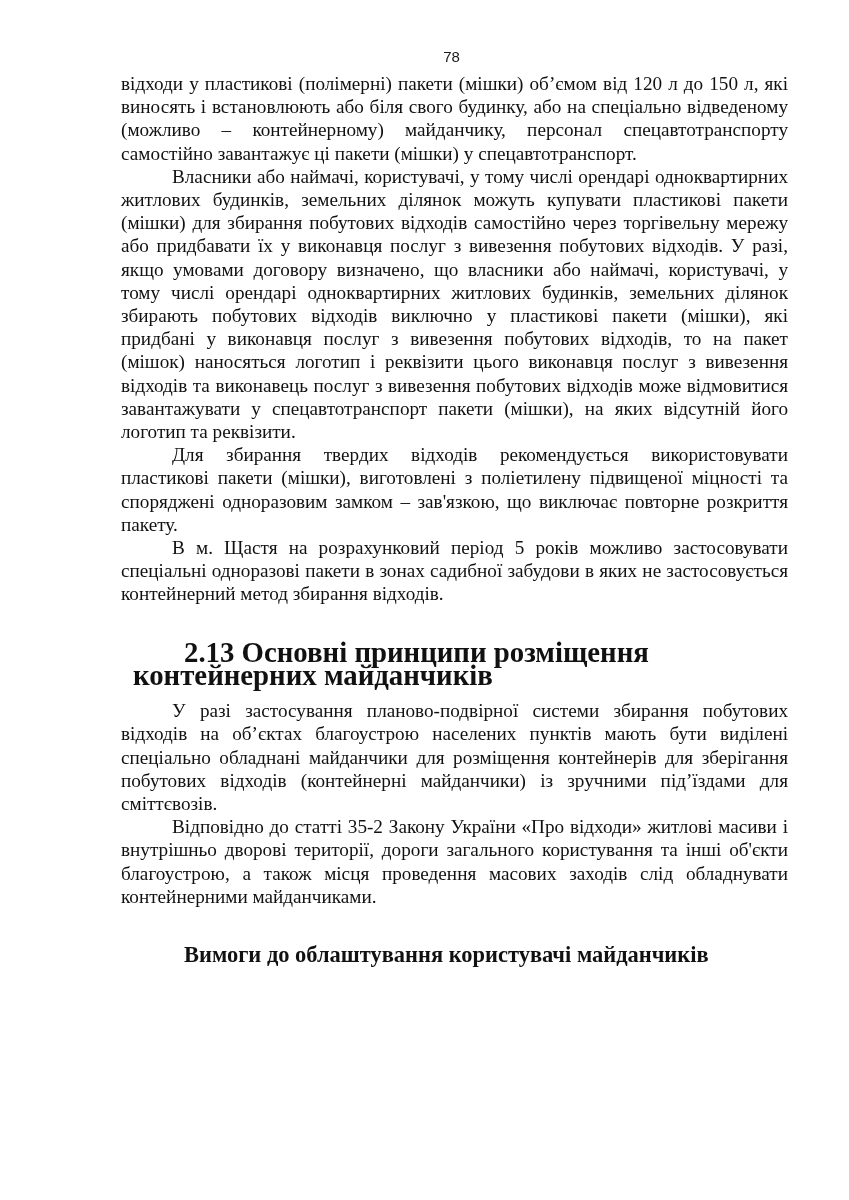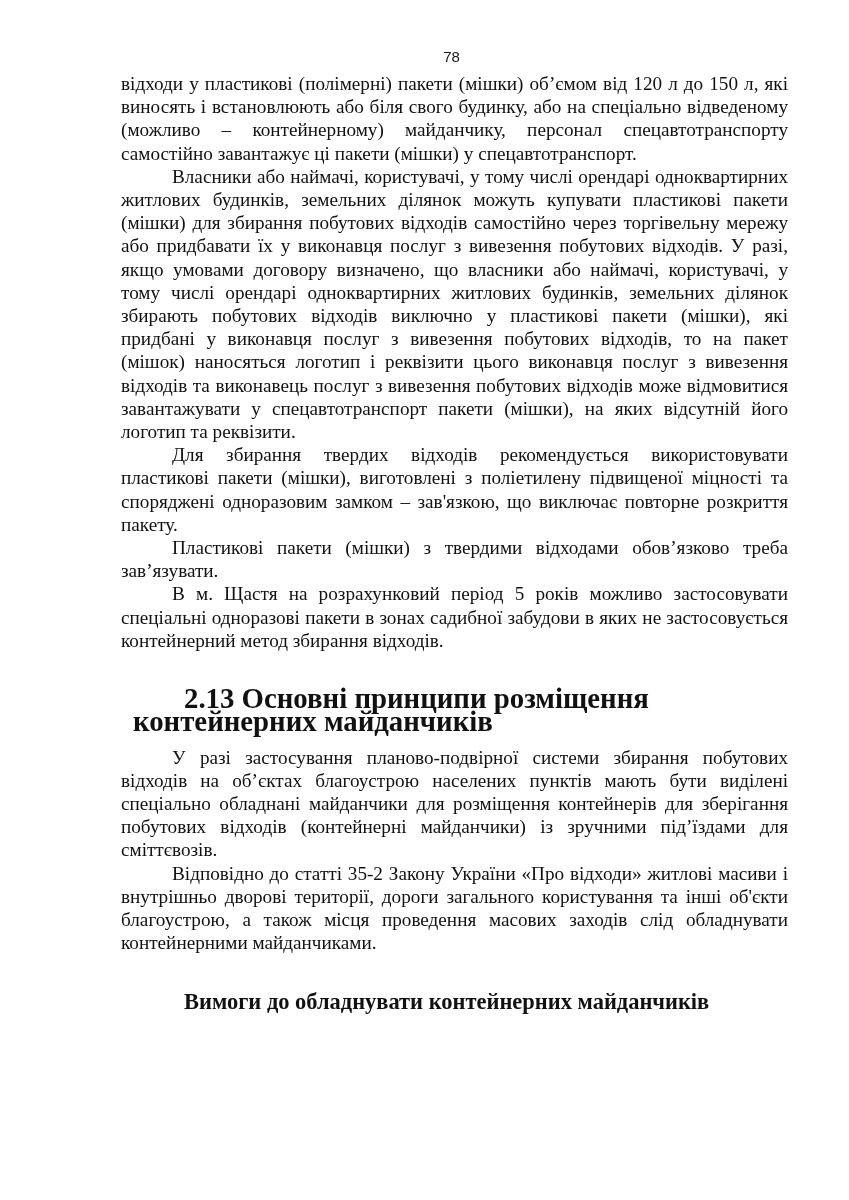"Пластикові пакети (мішки) з твердими" p.para { html: <p>Пластикові пакети (мішки) з твердими відходами обов’язково треба зав’язувати.</p> -> none }
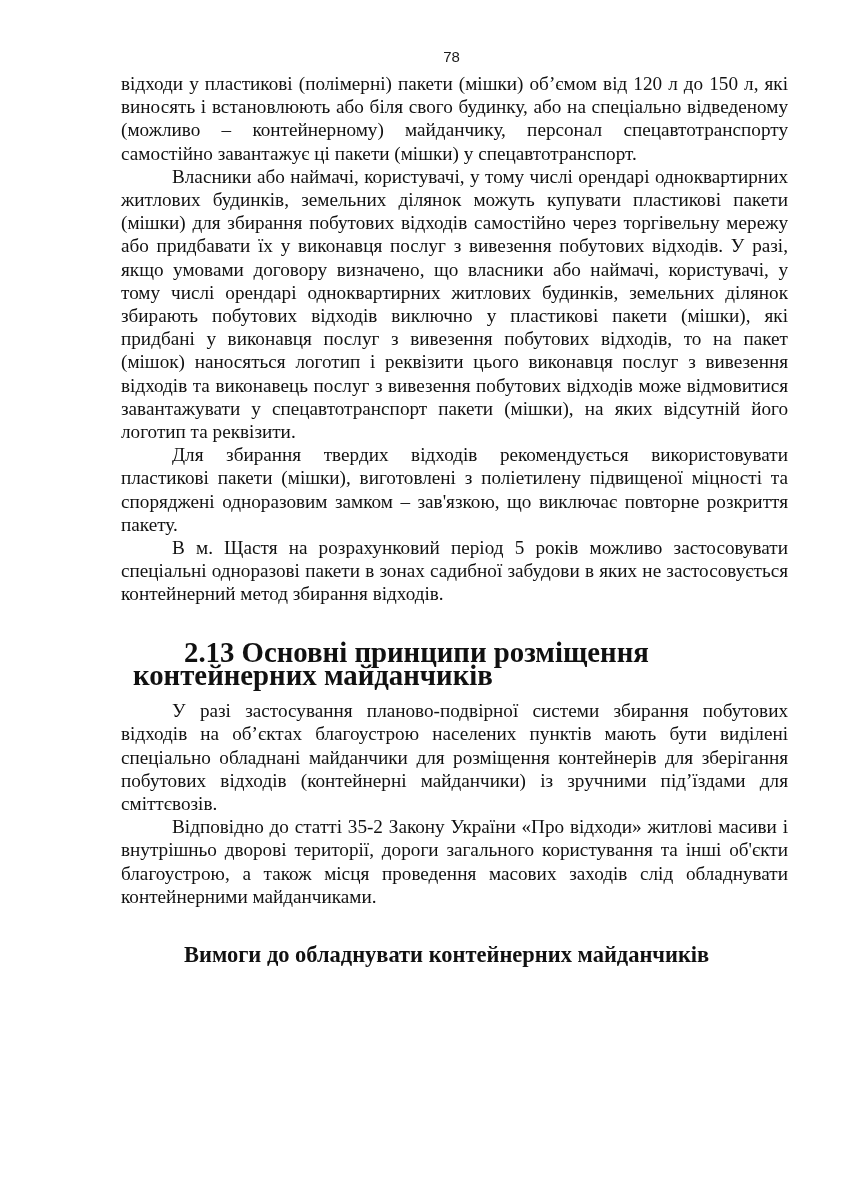"Вимоги до обладнувати контейнерних" h3.heading { text: обладнувати контейнерних -> облаштування користувачі }
